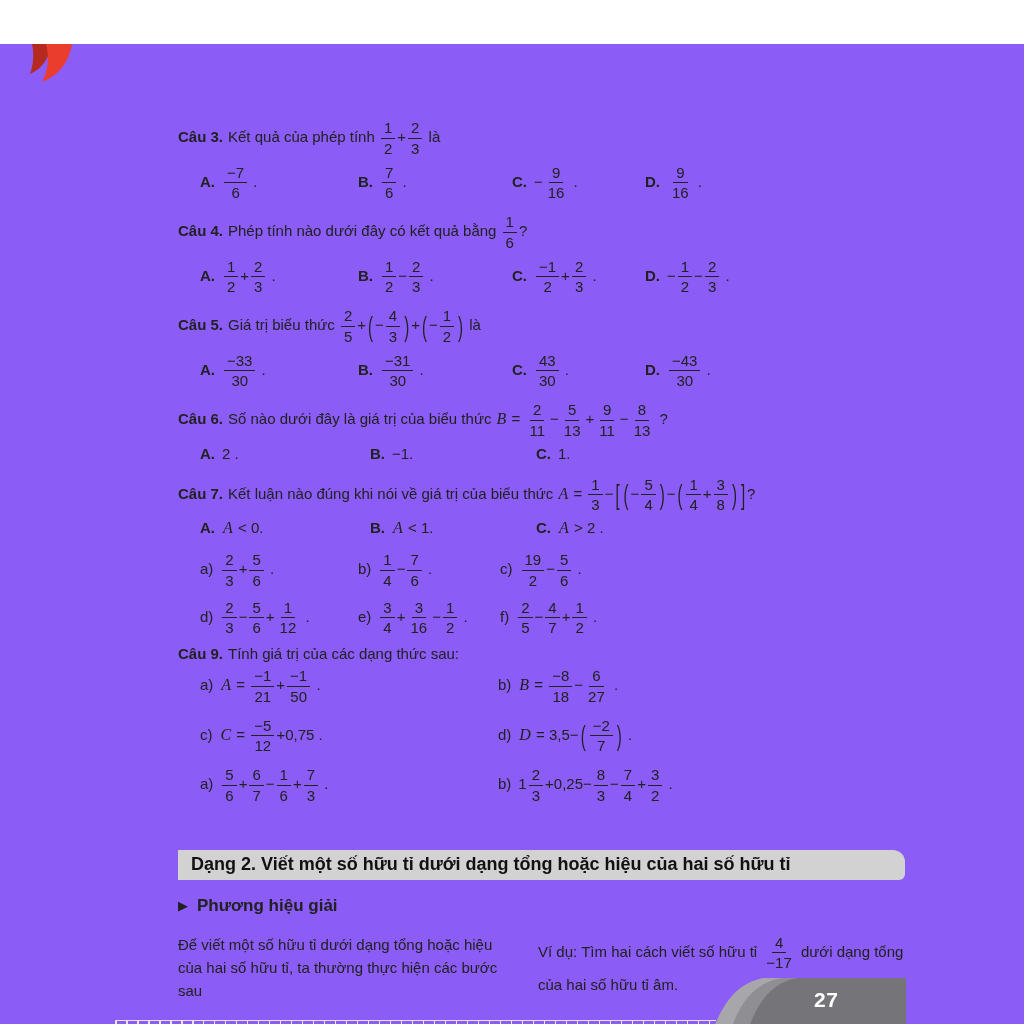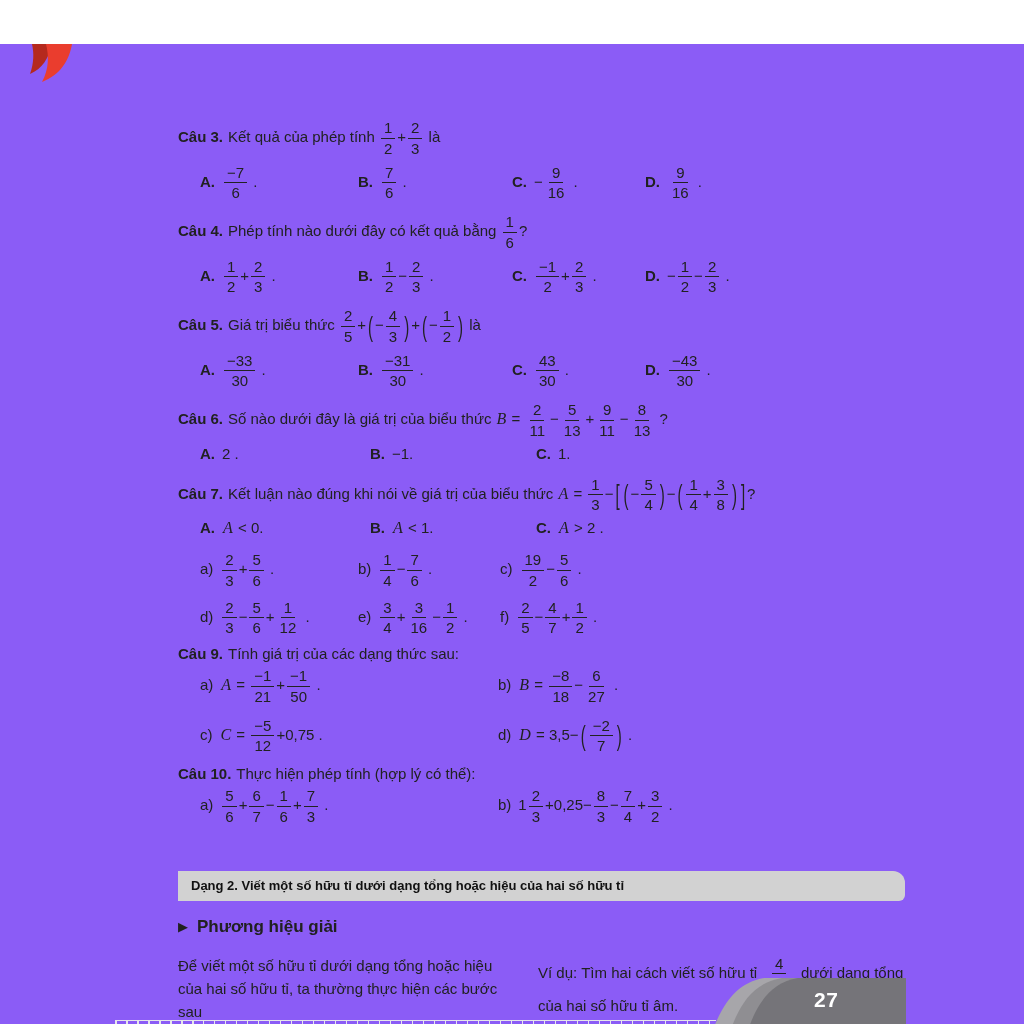"Câu 10. Thực hiện phép" div.q-head { html: <div> <span>Câu 10.</span><span>Thực hiện phép tính (hợp lý có thể):</span> </div> -> none }
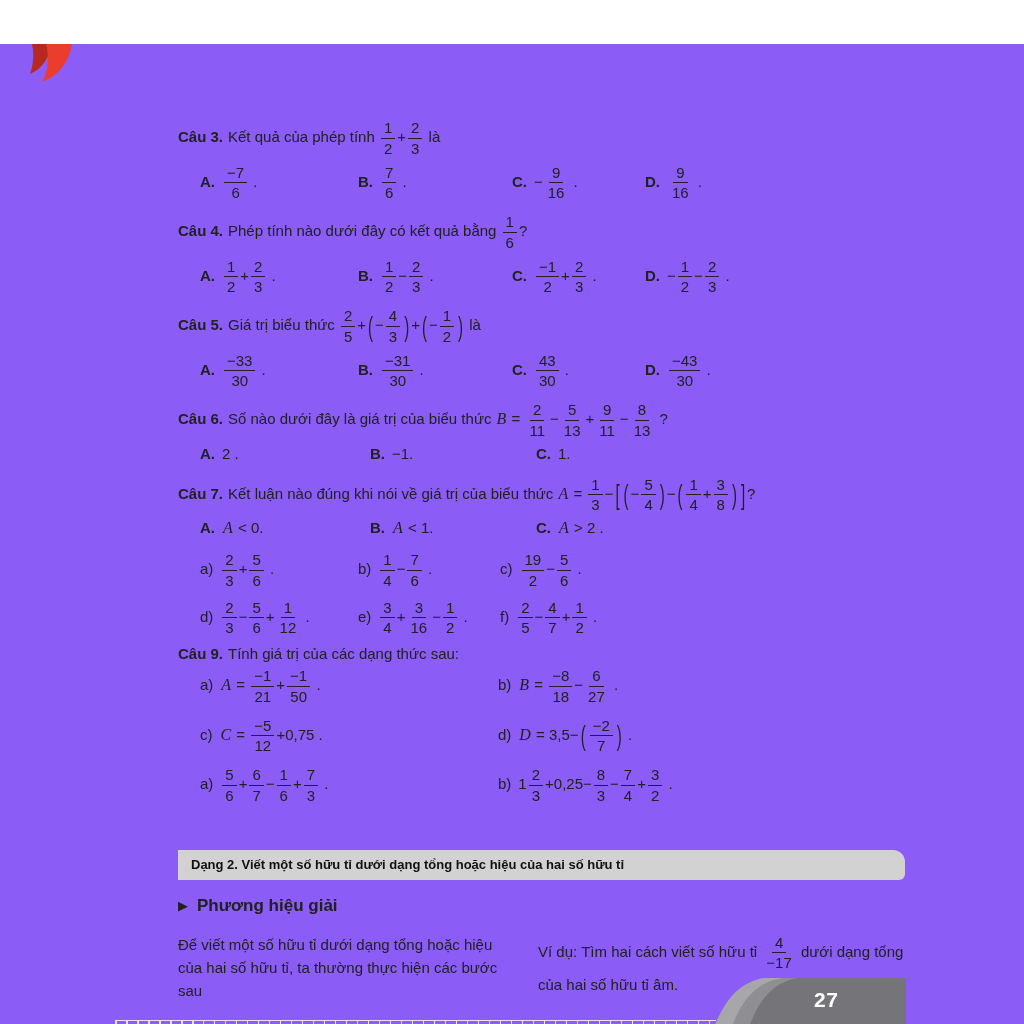"Dạng 2. Viết một số" .band { font-size: 13px -> 18px }
